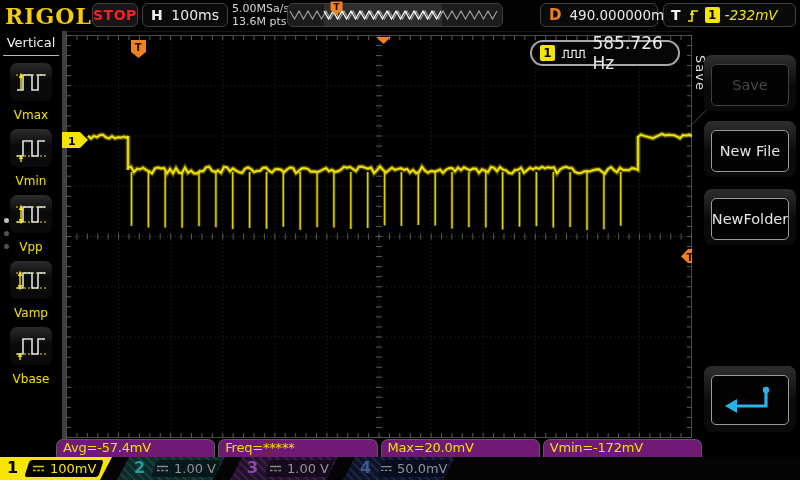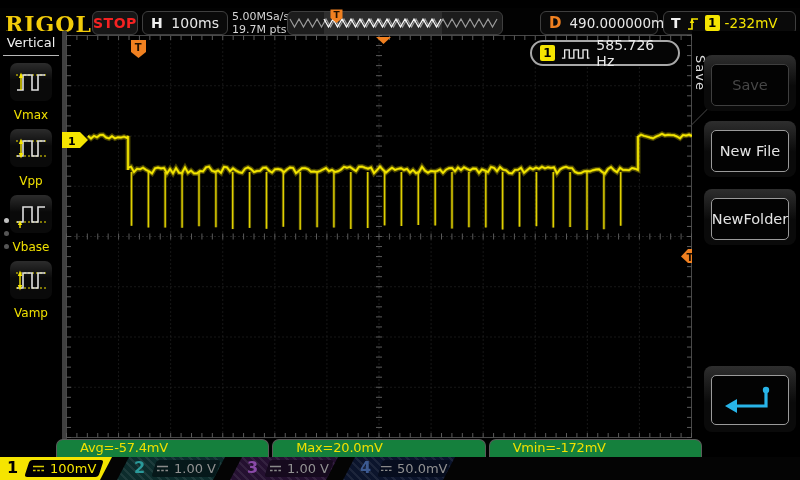"RIGOL" .topbar { top: 8px -> 0 }
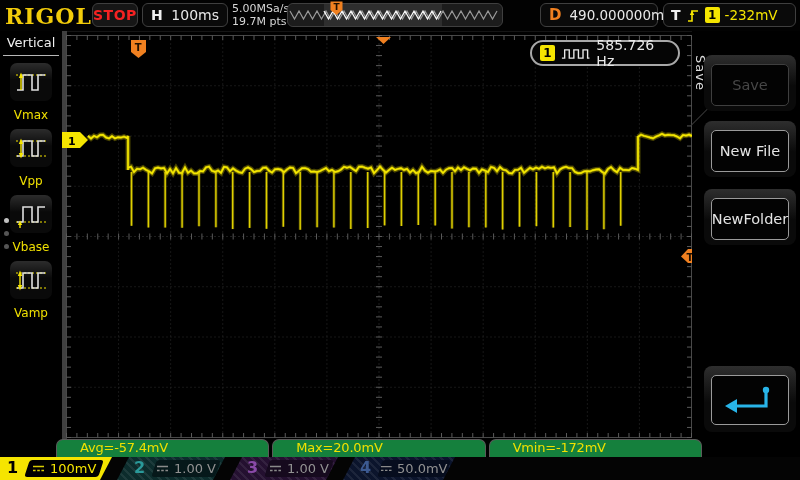"19.7M pts" div { text: 19.7M -> 13.6M }
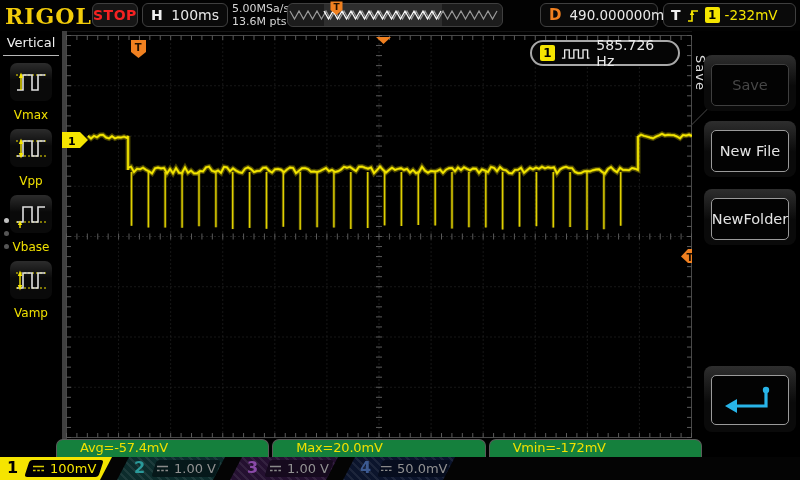"-232mV" .tsec .tval { font-style: none -> italic }
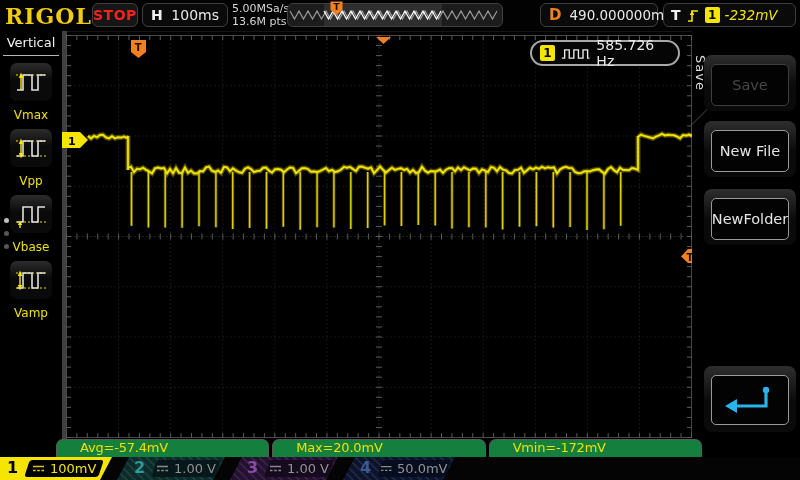"585.726 Hz" .freqbox .fval { font-size: 14px -> 17px }
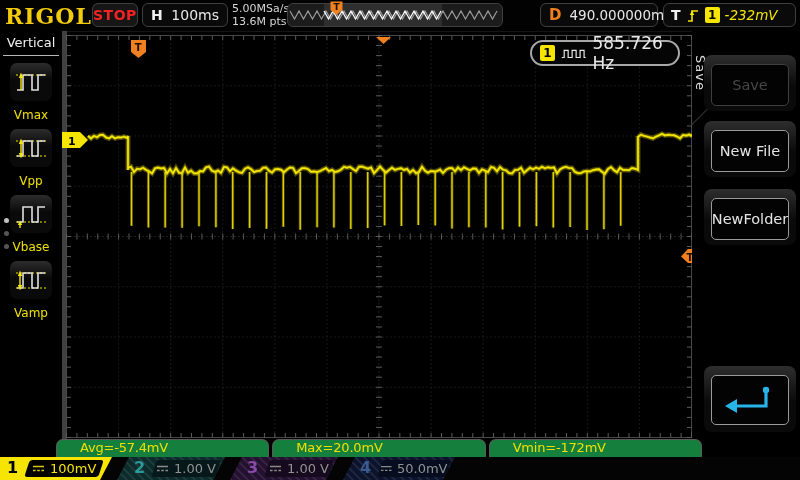"Vmin" div.vitem { html: none -> <div> <div> <svg> <path></path> <path></path> <line></line> <polygon></polygon> </svg> </div> <div>Vmin</div> </div> }
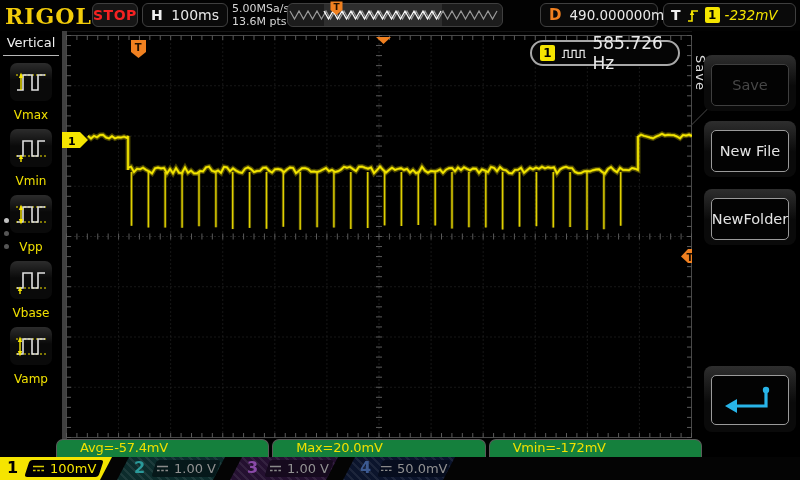"Vbase" div.vitem { order: before "Vamp" -> after "Vamp" }
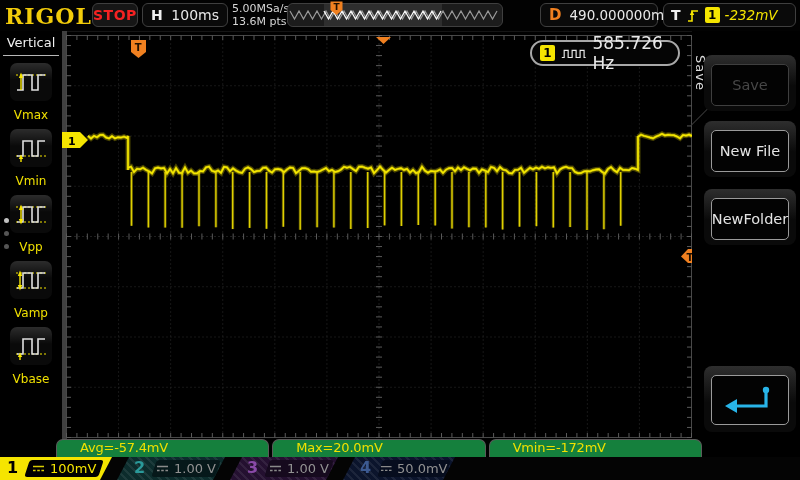"Avg=-57.4mV" .meastab { background: #15803d -> #701a75; padding-left: 23px -> 6px }
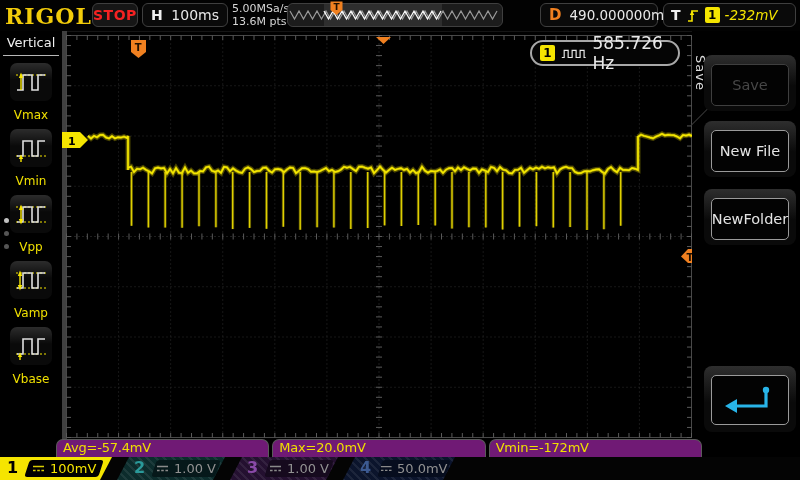"Freq=*****" div.meastab { html: none -> <div>Freq=*****</div> }
